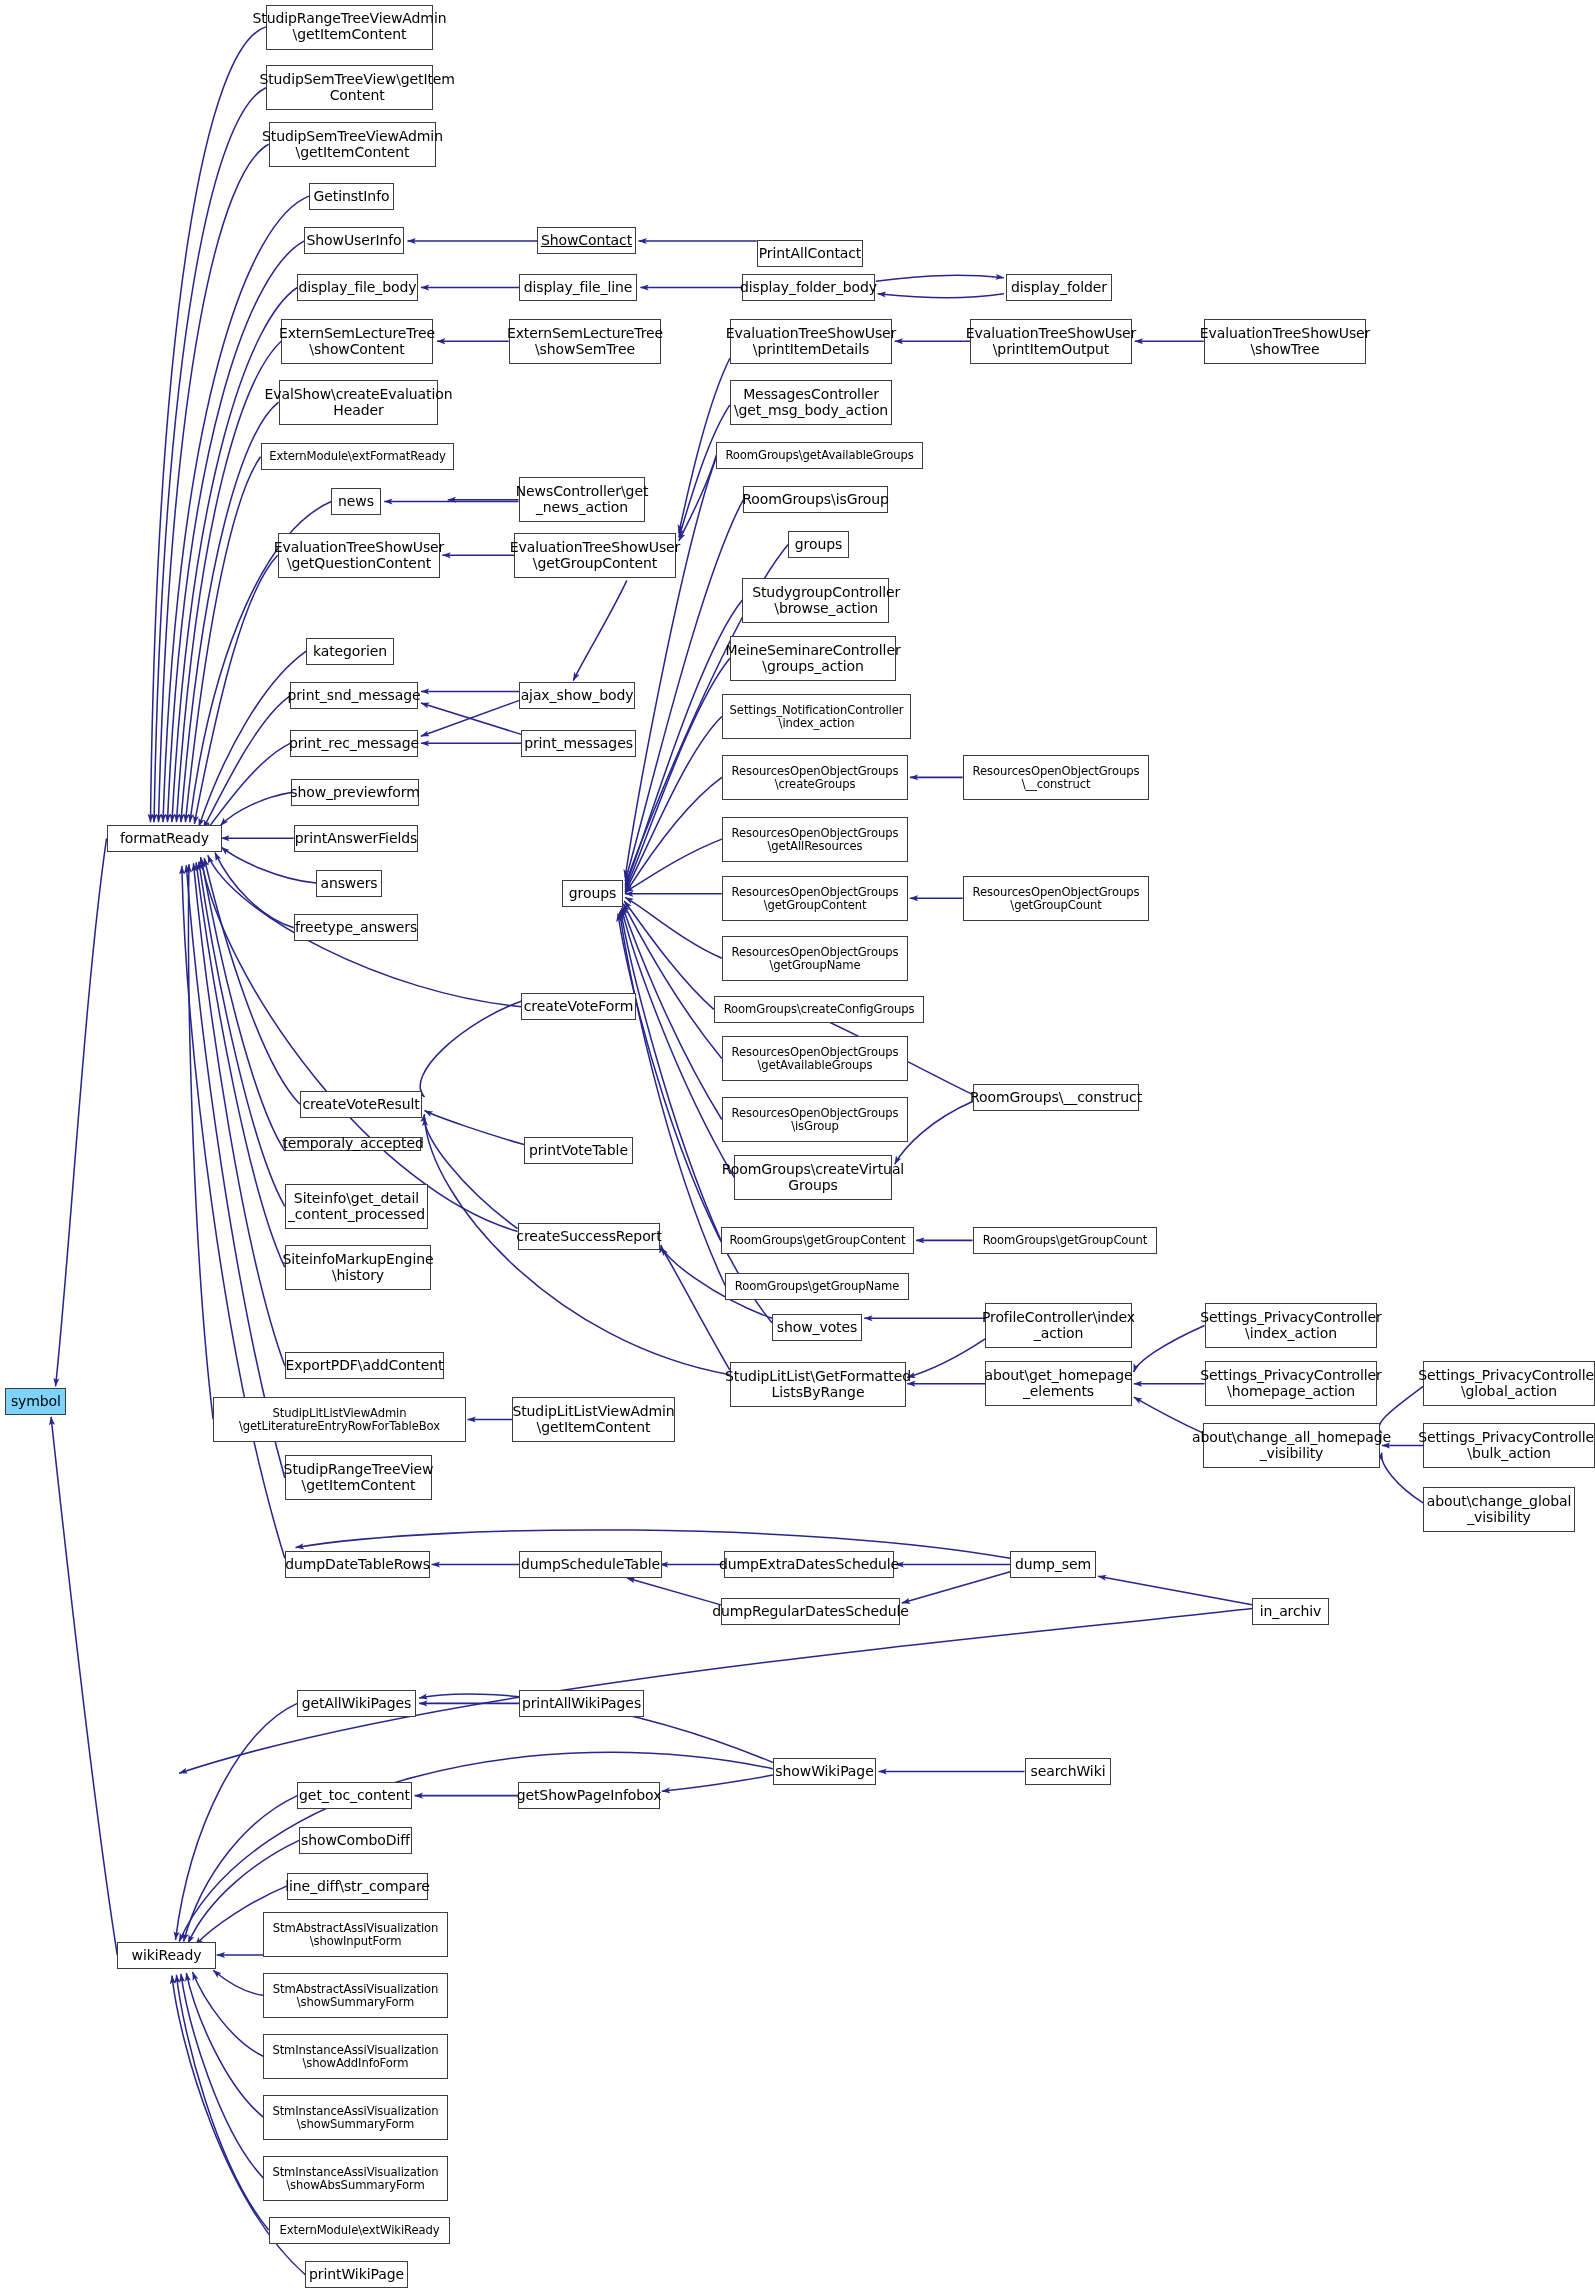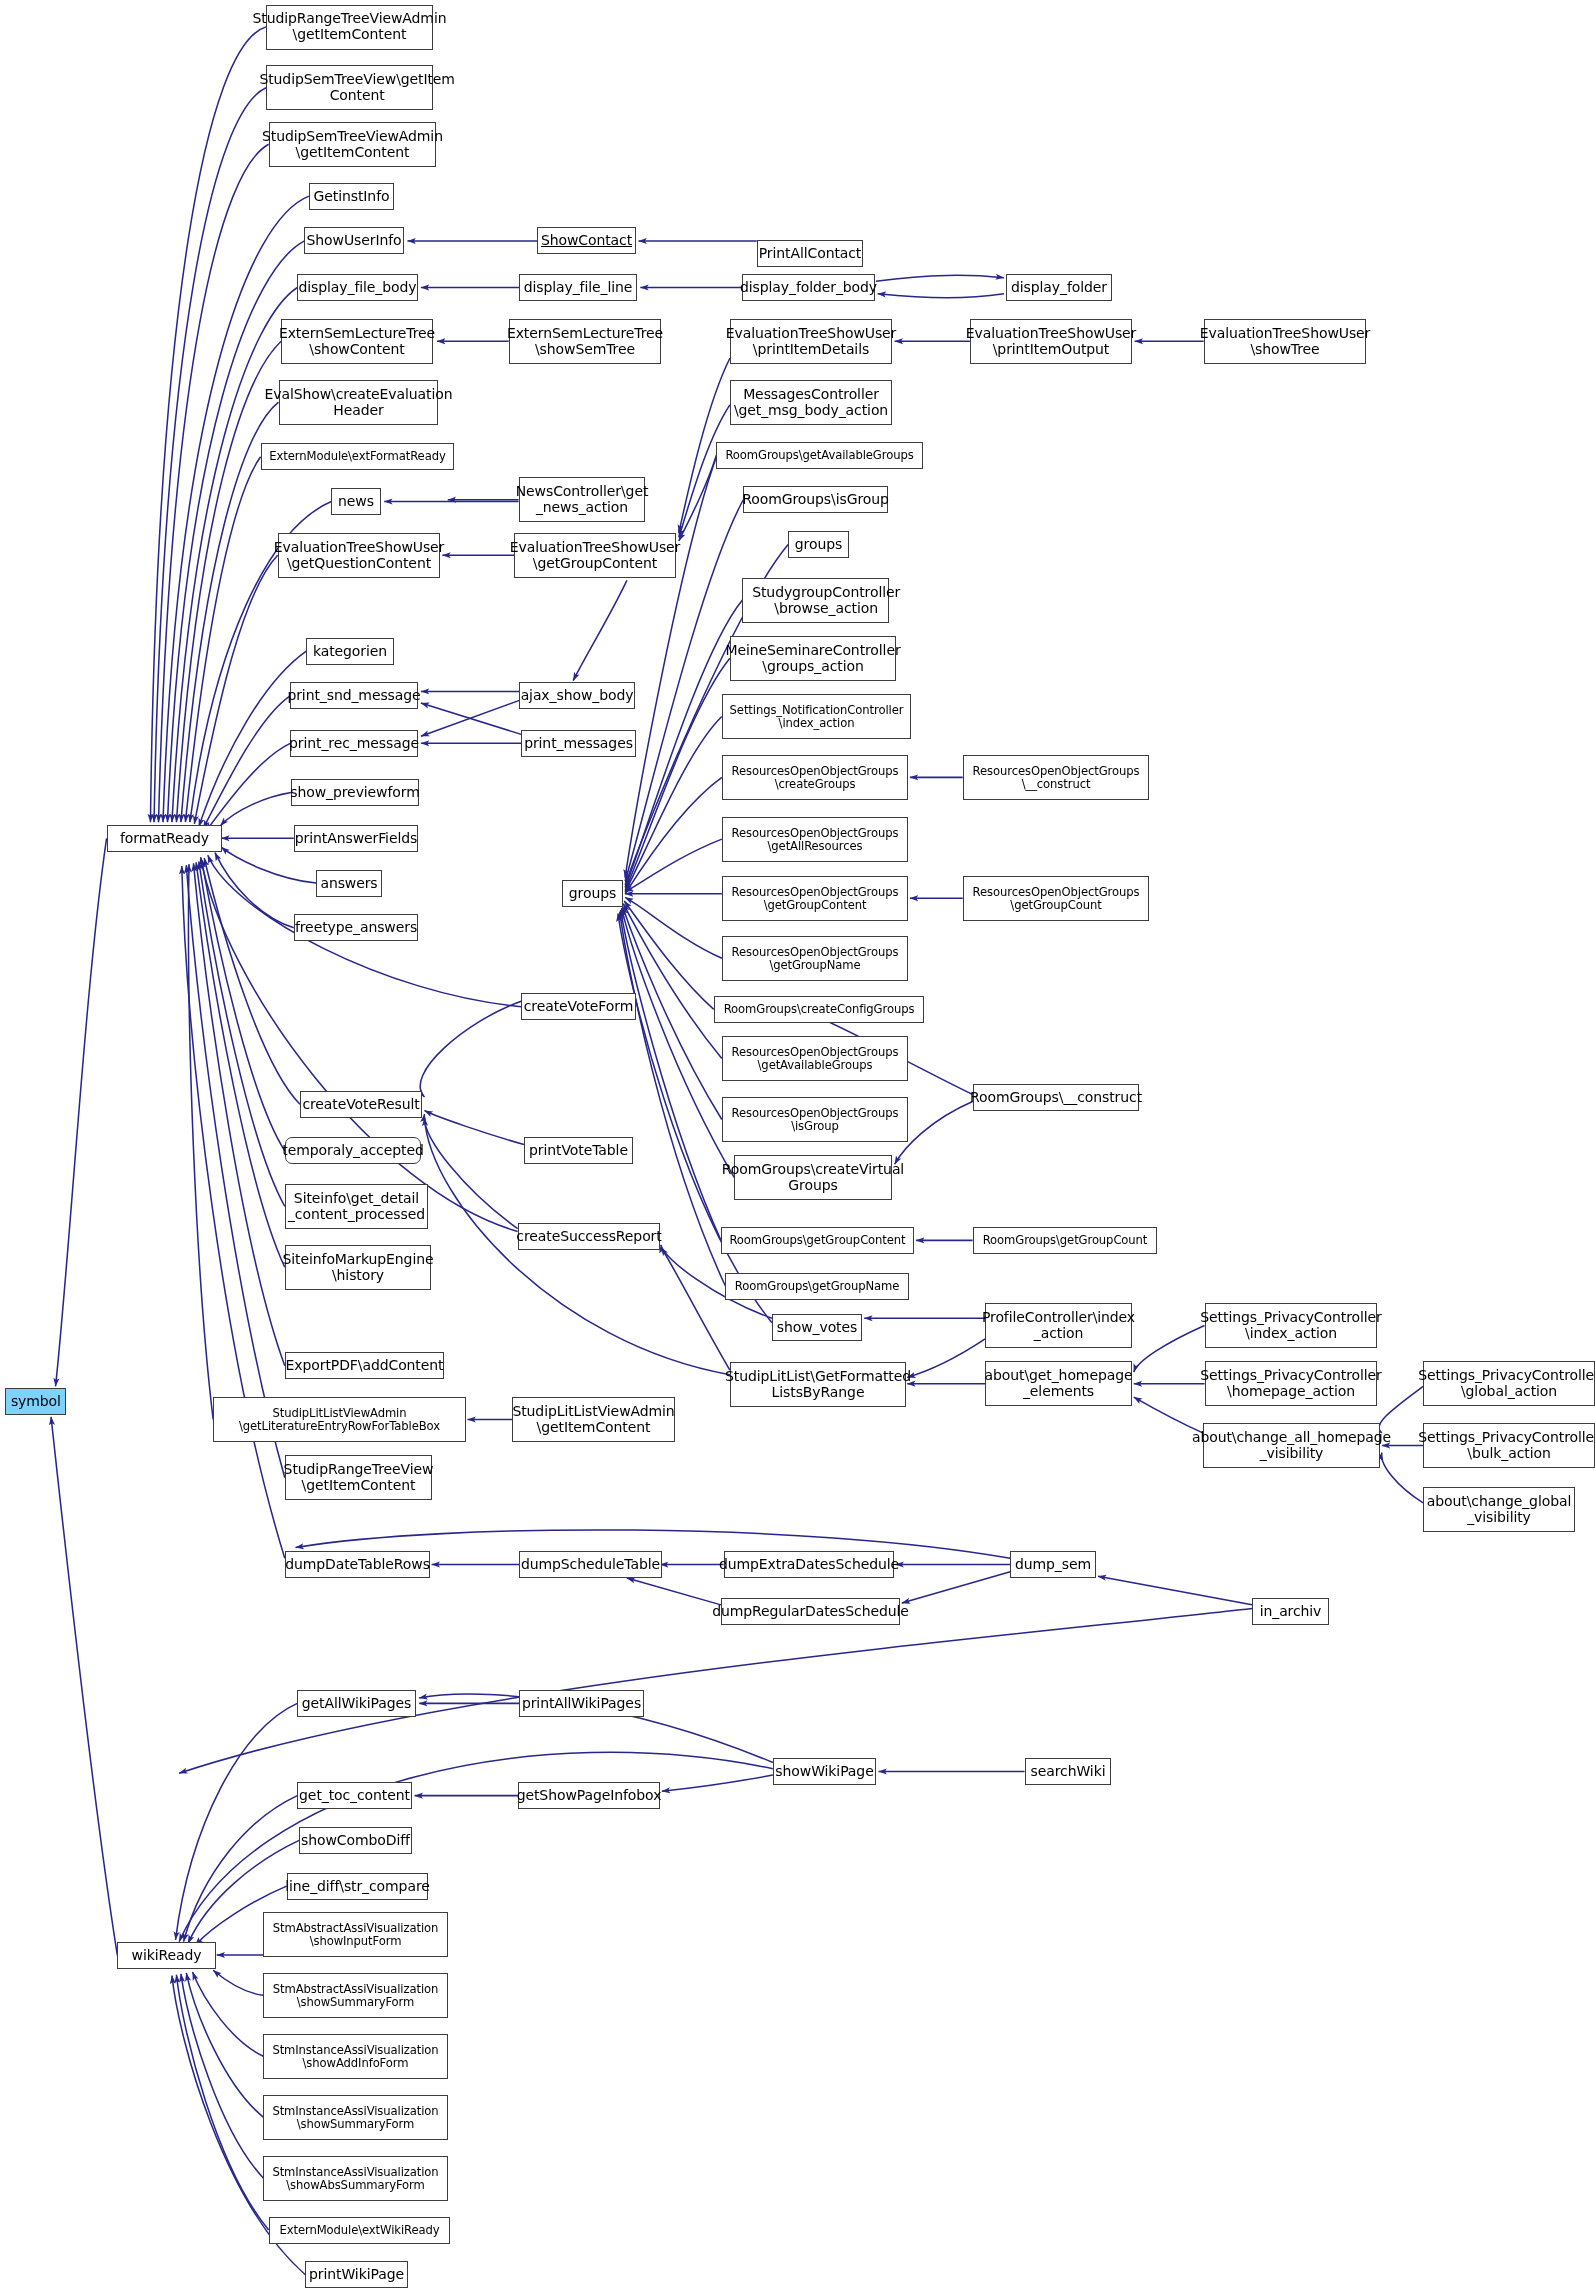"temporaly_accepted" div.node { border-radius: 7px -> none; height: 27px -> 14px }
